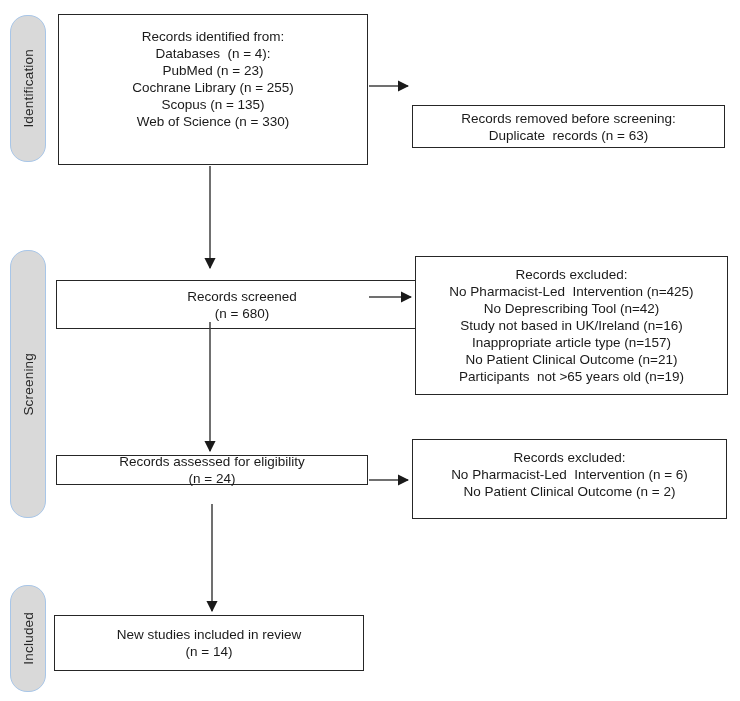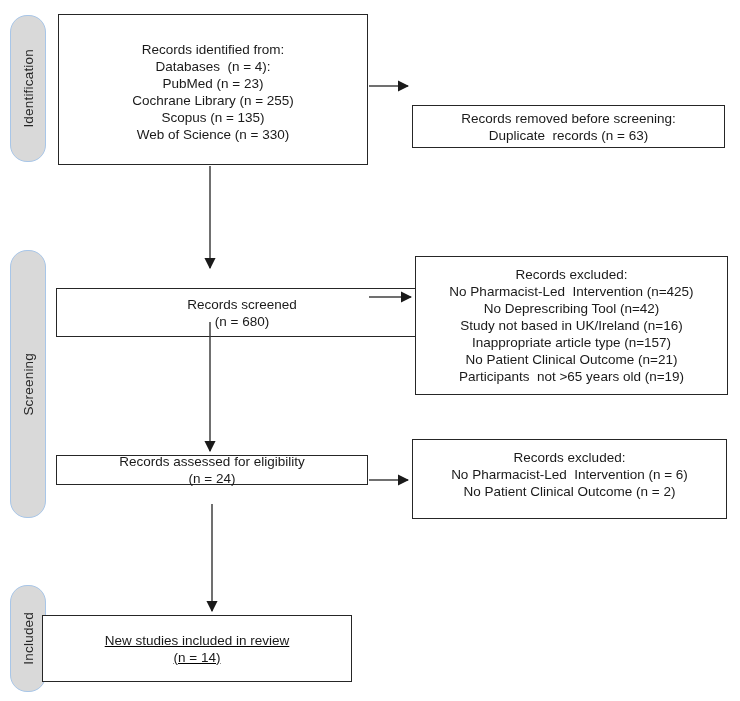"Records identified from:" #box-identified { padding-top: 26px -> 13px }
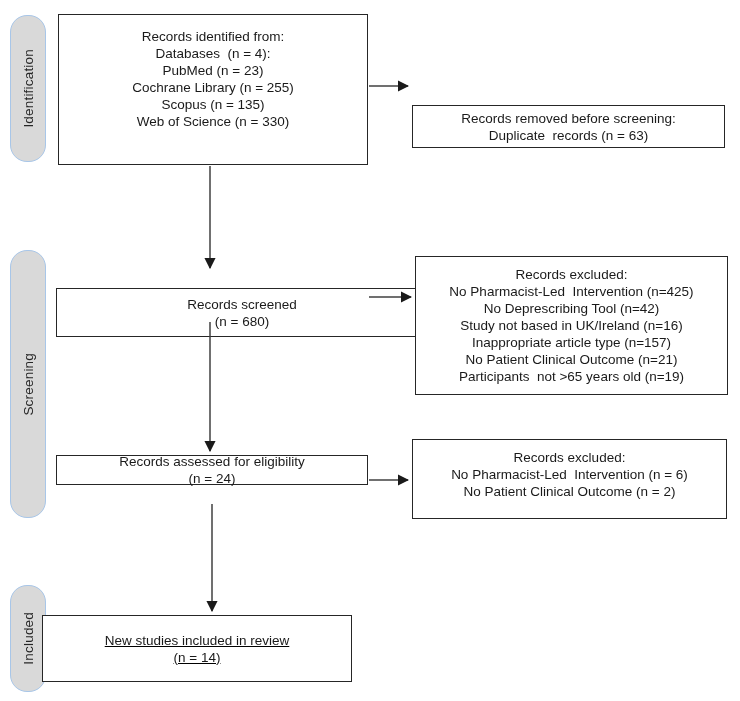"Records screened" #box-screened { top: 288px -> 280px }
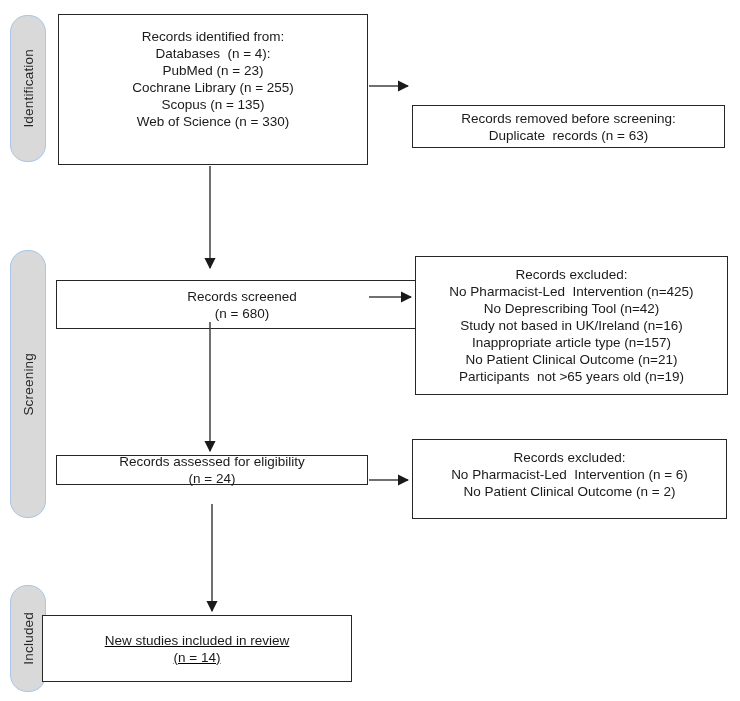"New studies included in review" #box-included { height: 67px -> 56px; left: 42px -> 54px; text-decoration: underline -> none }
